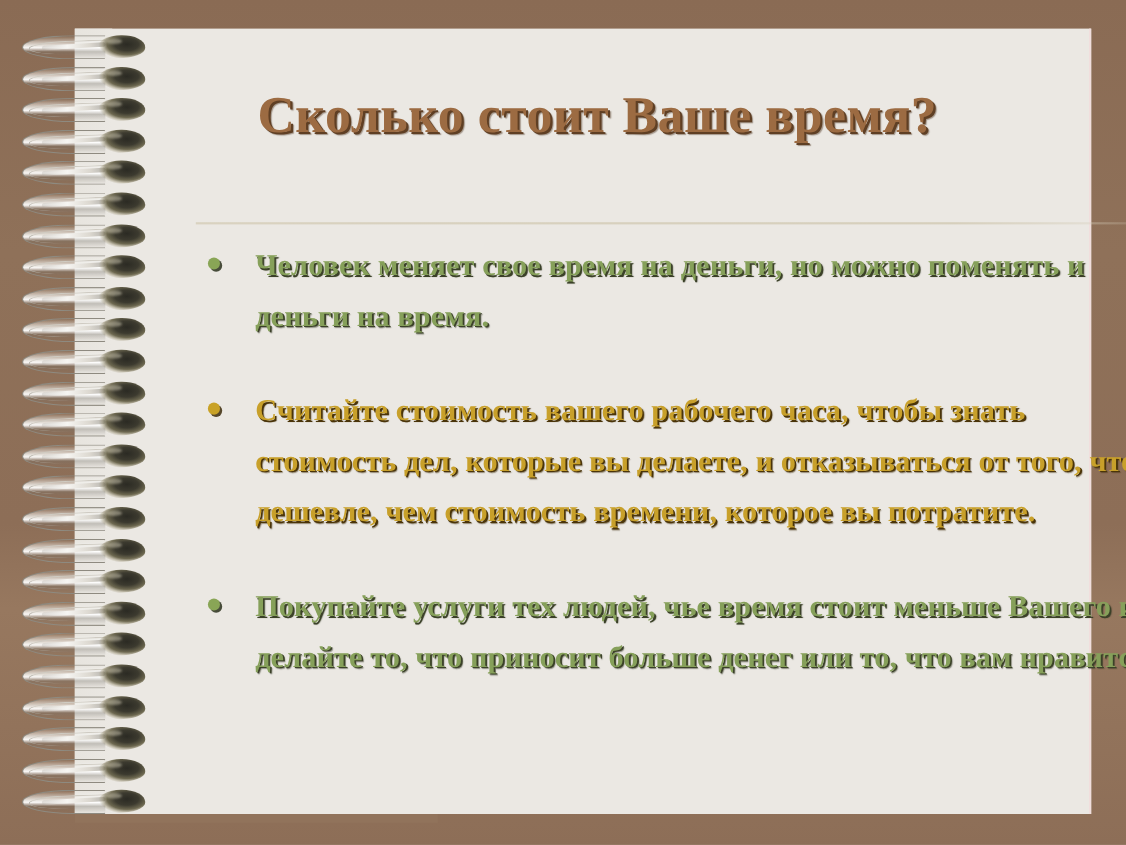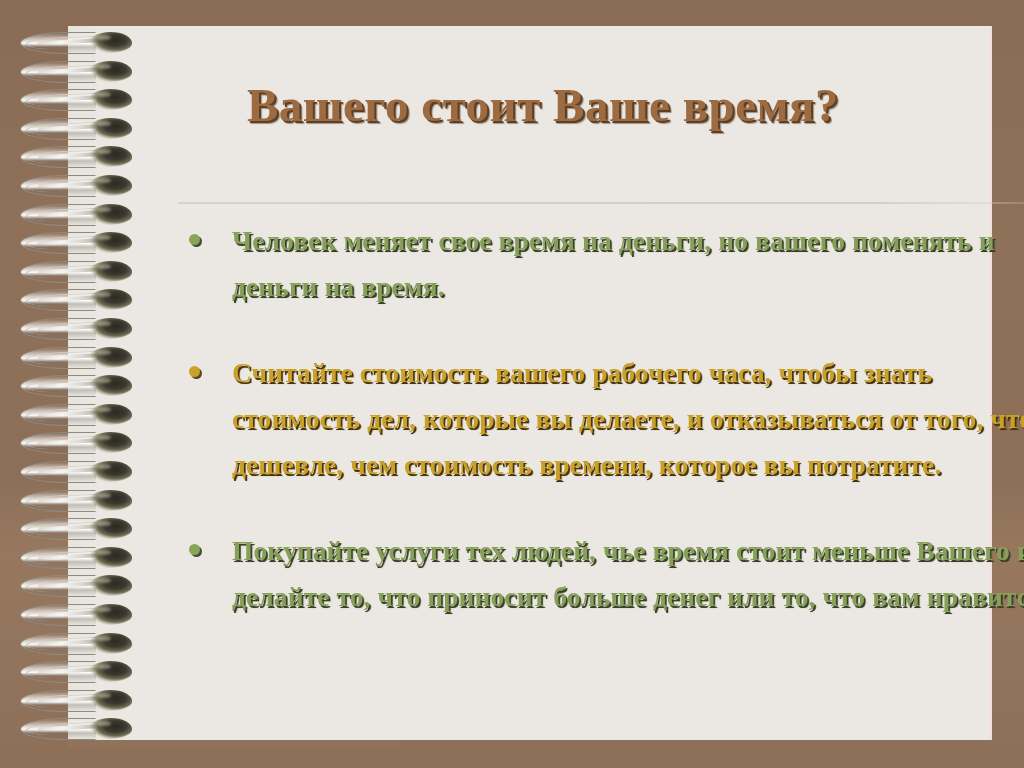"Вашего стоит Ваше время?" div { text: Вашего -> Сколько }
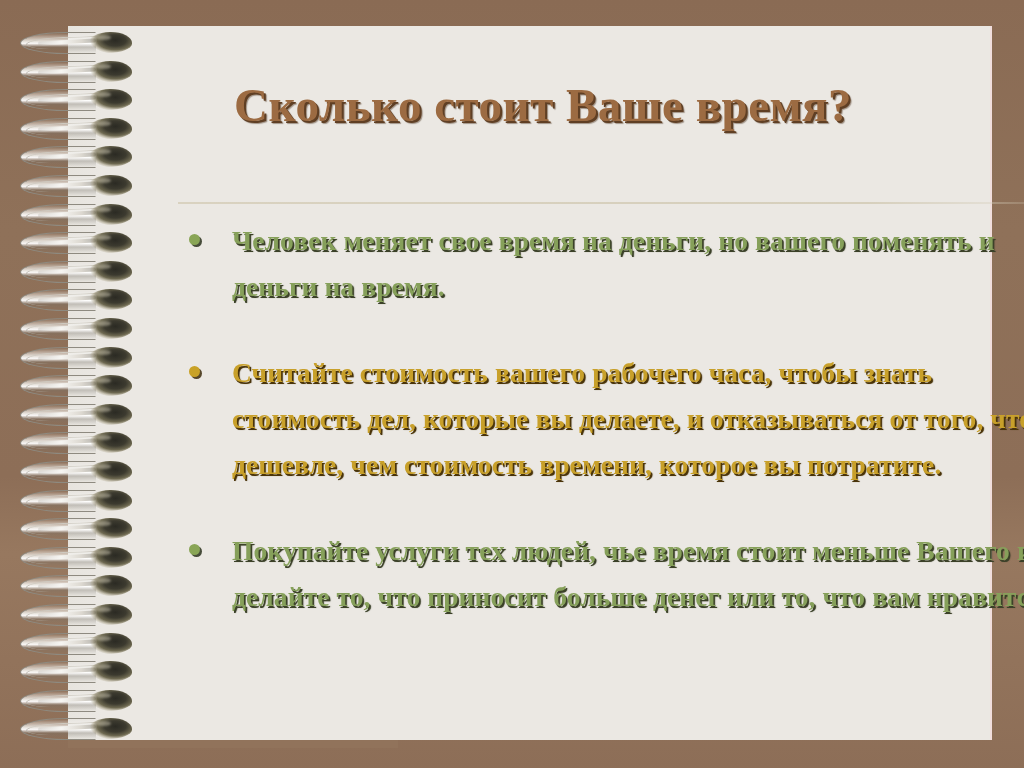"Человек меняет свое время на" span.txt { text: вашего -> можно }
